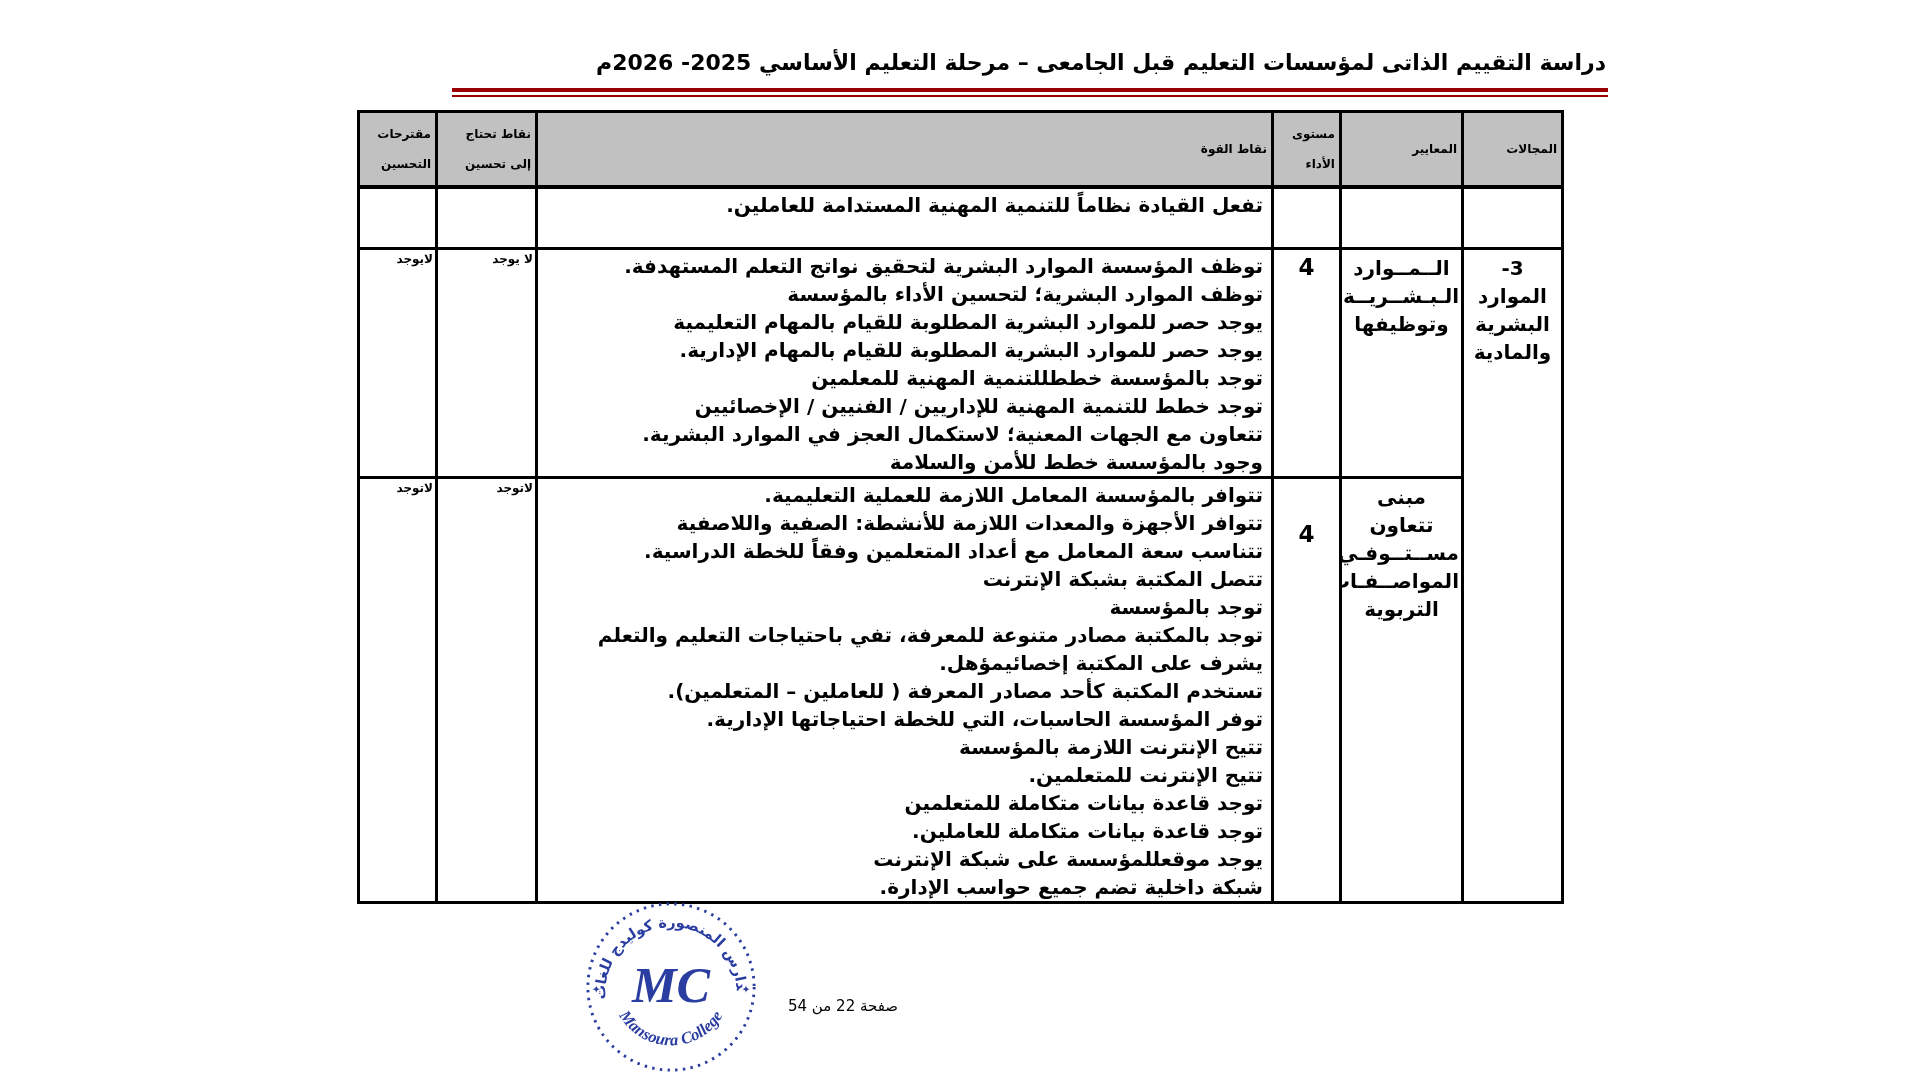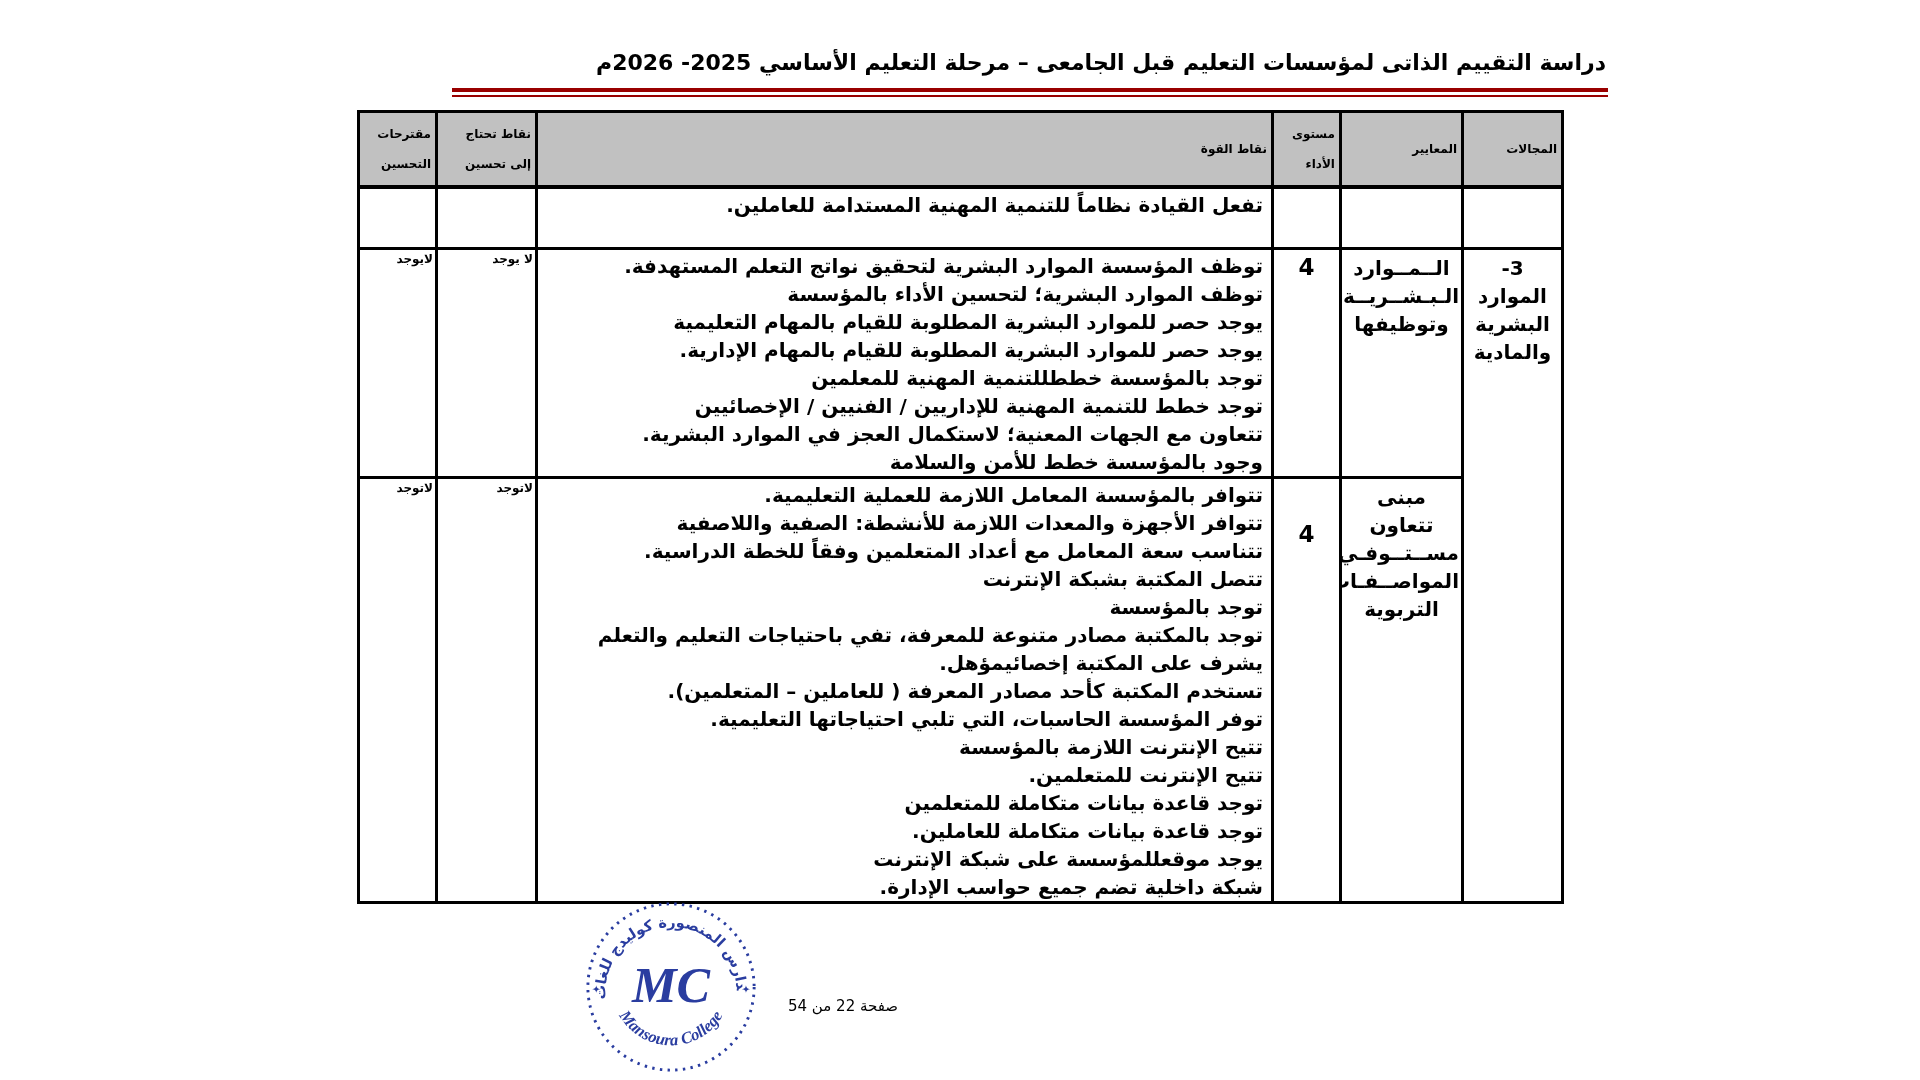"توفر المؤسسة الحاسبات، التي تلبي" div { text: تلبي احتياجاتها التعليمية -> للخطة احتياجاتها الإدارية }
